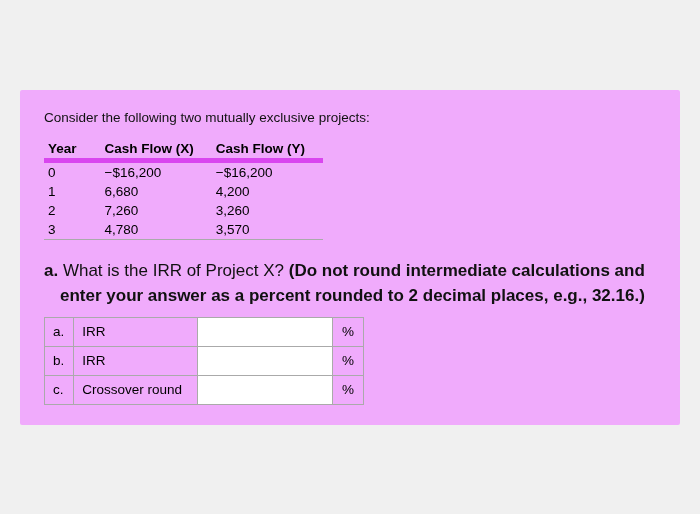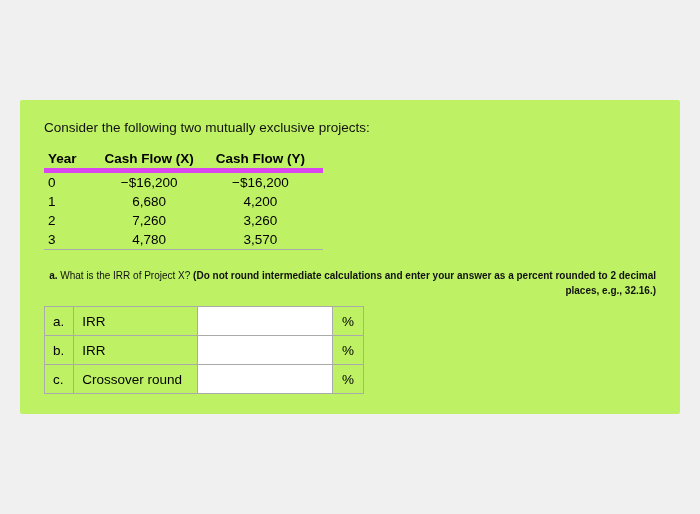"Consider the following two mutually" .page { background: #bef264 -> #f0abfc }
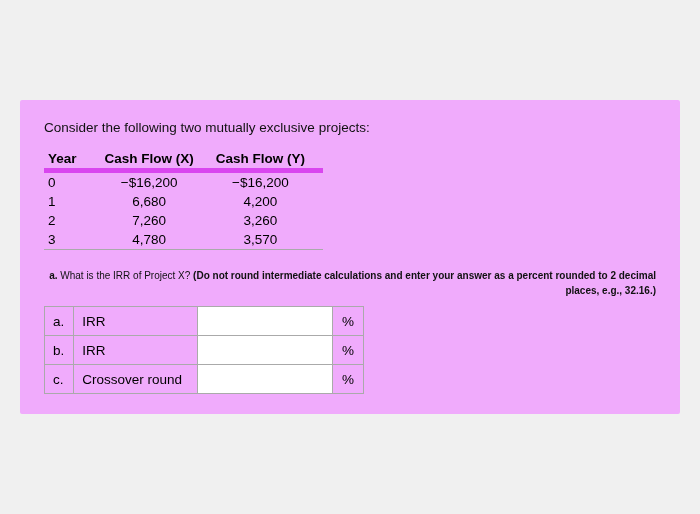"−$16,200" .cash-flow-table th, .cash-flow-table td { text-align: center -> left }
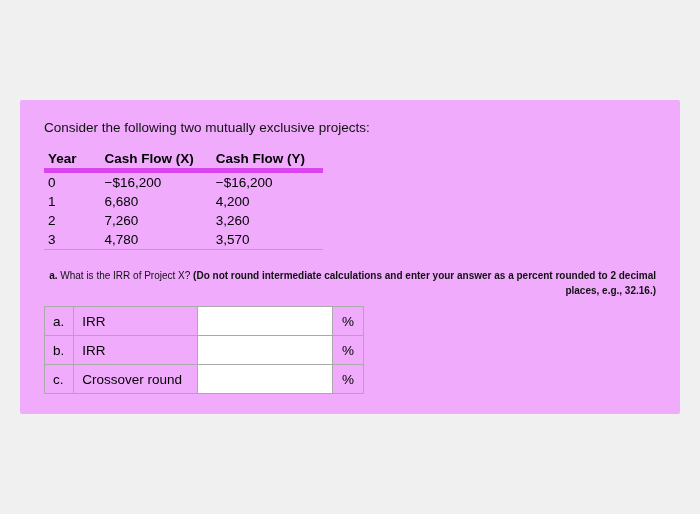"a. What is the IRR" .questions { font-size: 10px -> 17px; text-align: right -> none }
